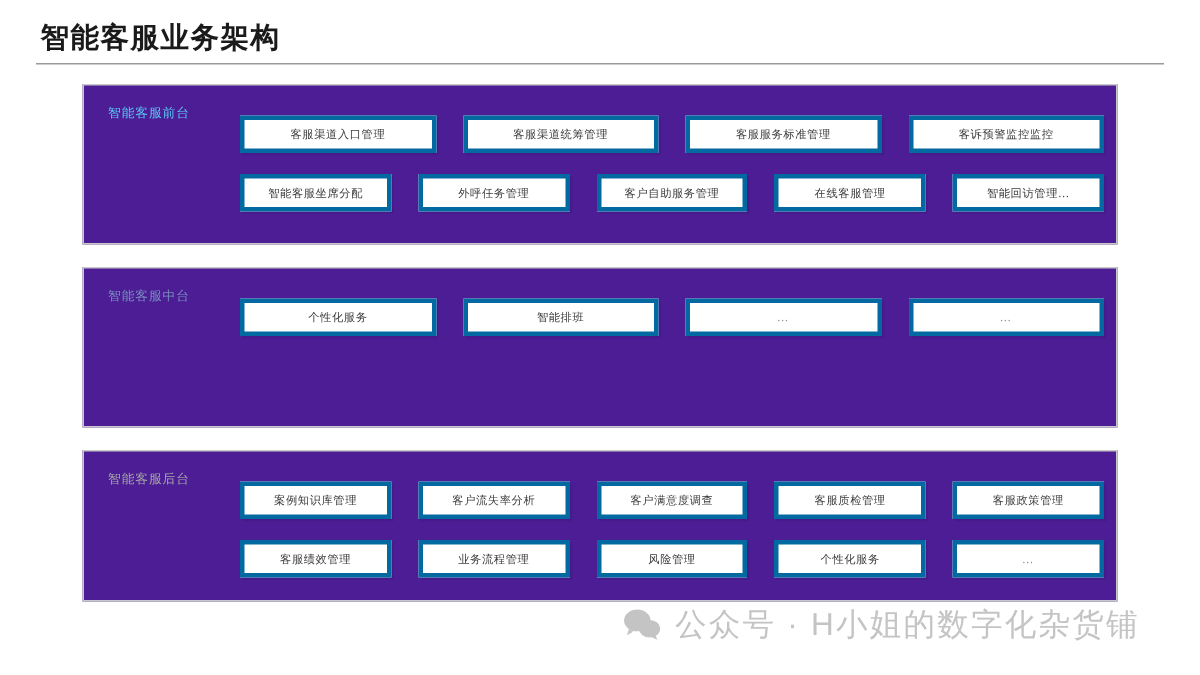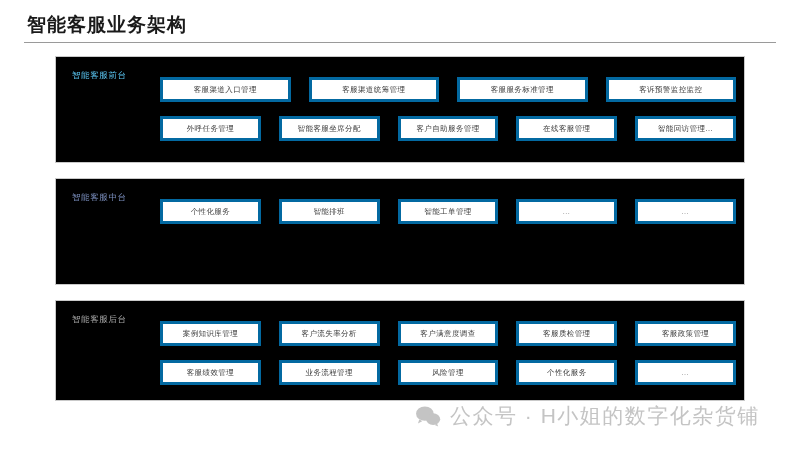"智能客服前台" .section { background: #000000 -> #4c1d95 }
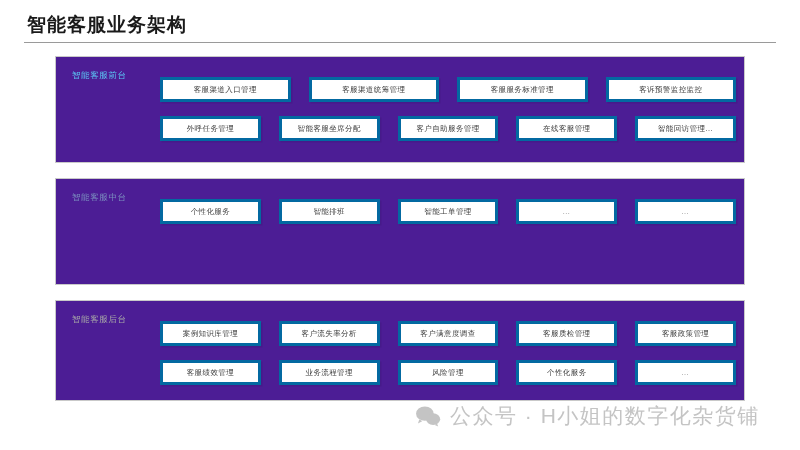"外呼任务管理" div.cell { order: before "智能客服坐席分配" -> after "智能客服坐席分配" }
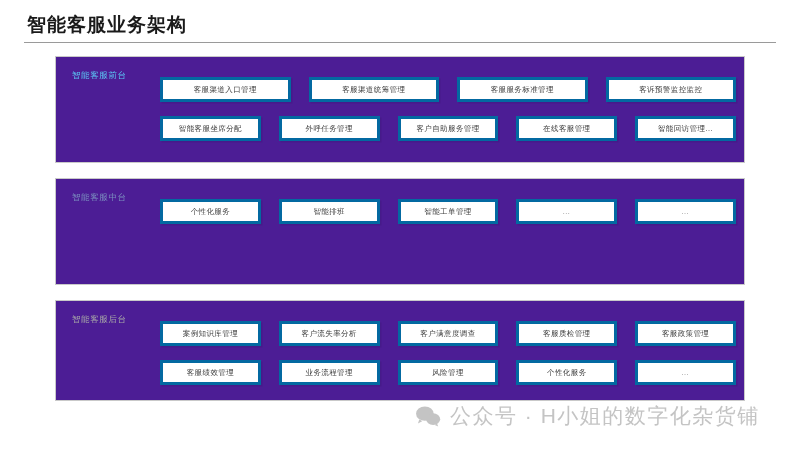"智能工单管理" div.cell { html: <div>智能工单管理</div> -> none }
